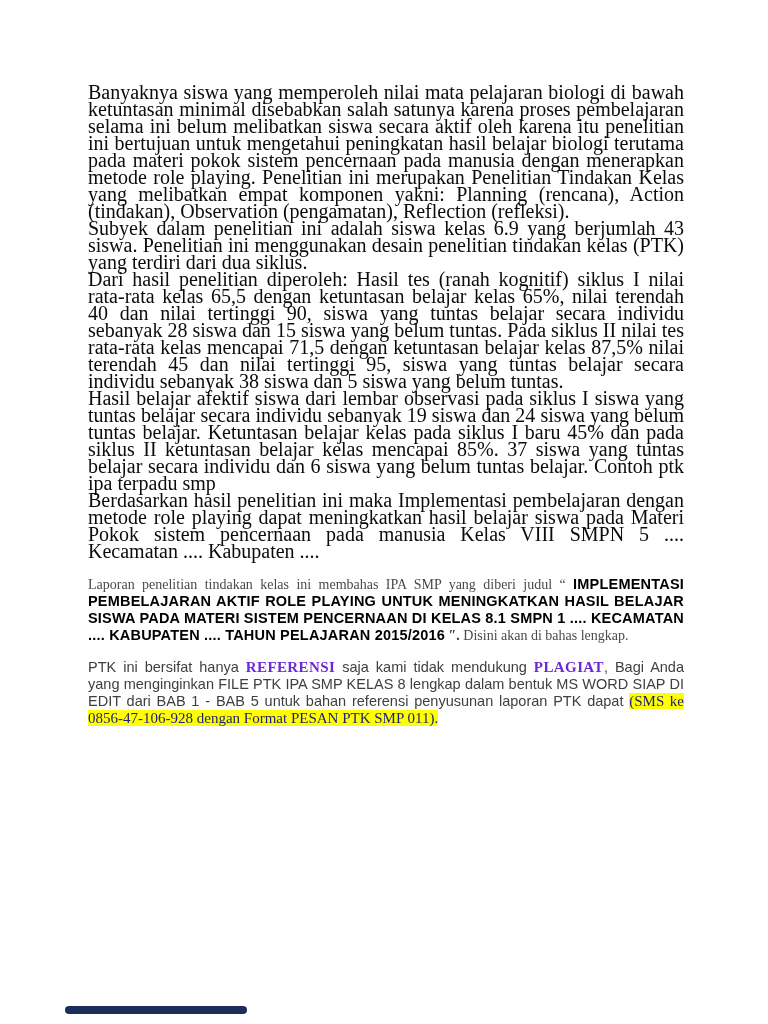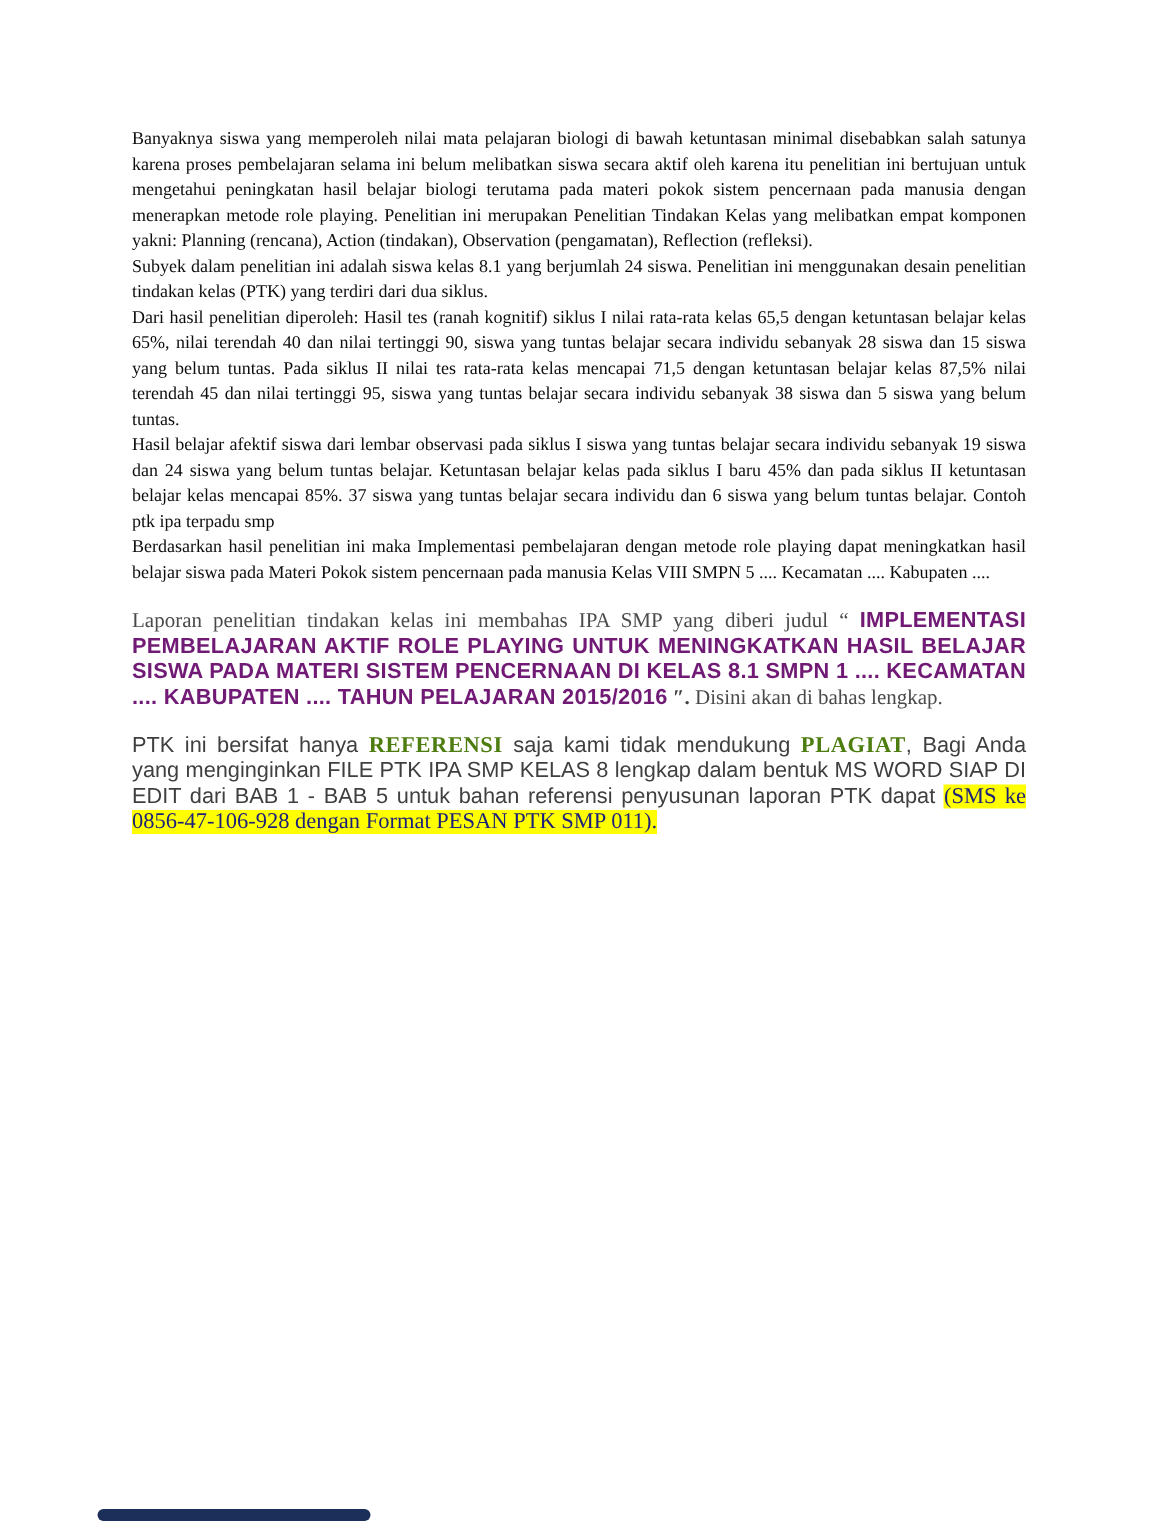"Banyaknya siswa yang memperoleh nilai" .abstract { font-size: 12px -> 20px }
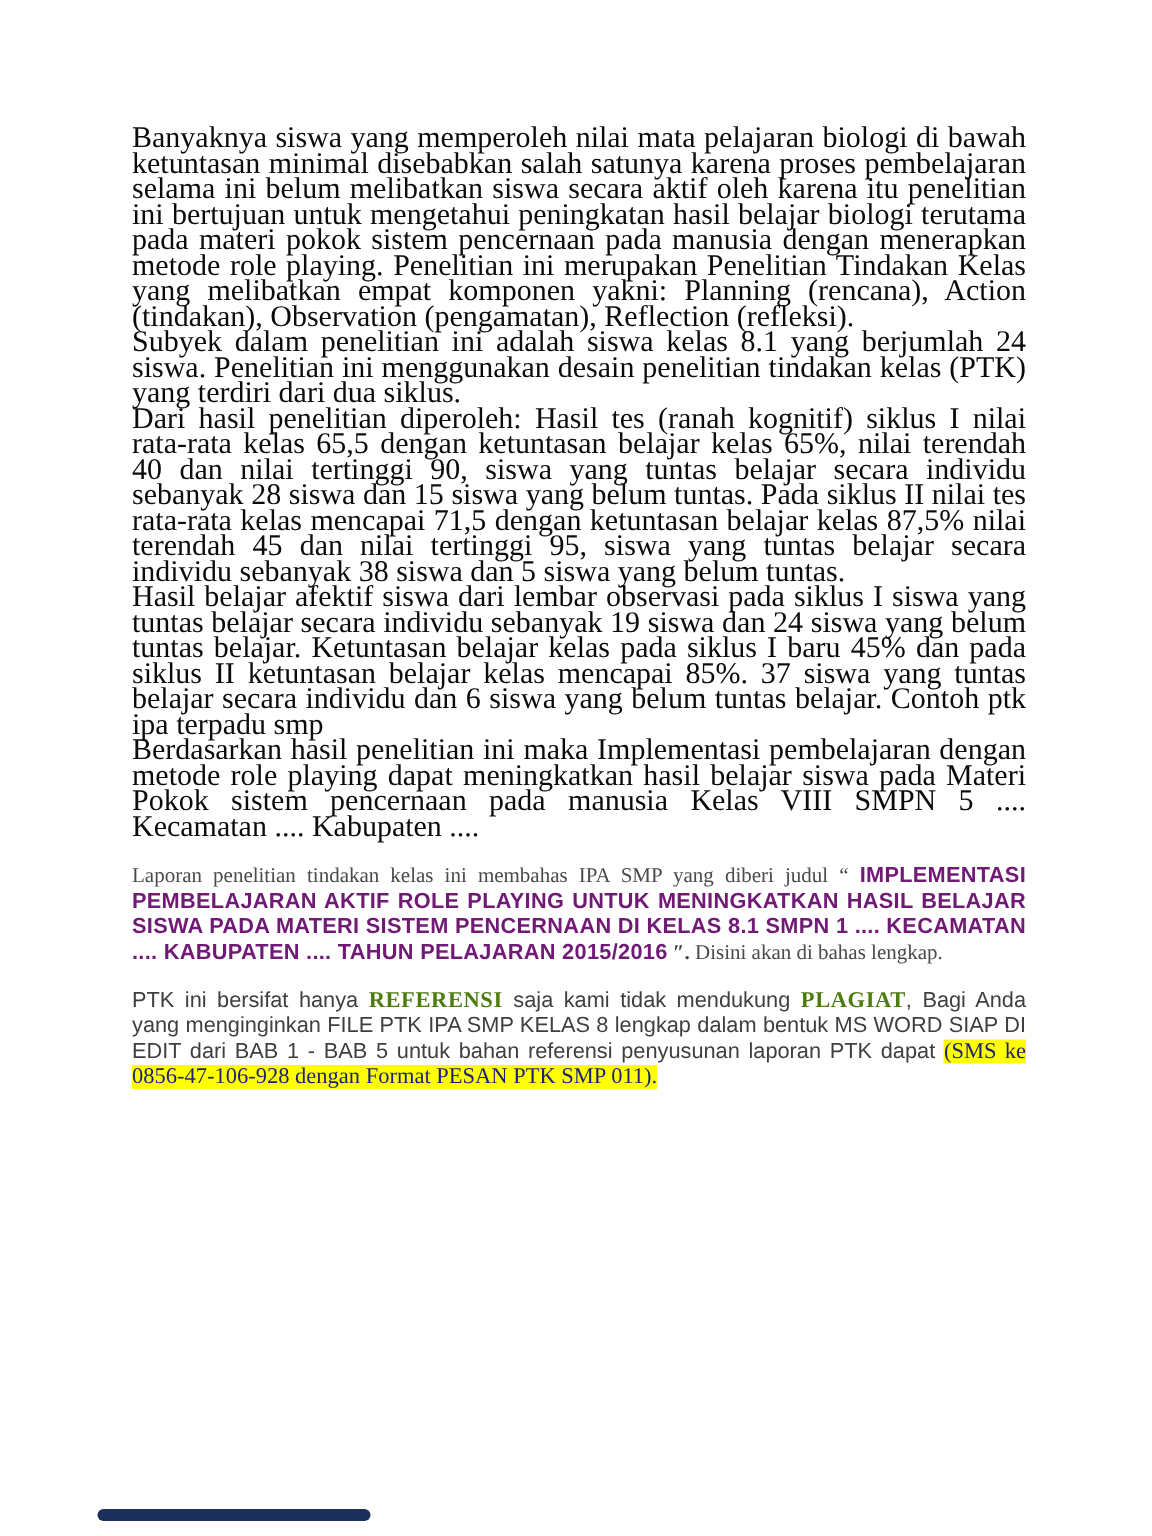"Subyek dalam penelitian ini adalah" p.abstract { text: 8.1 yang berjumlah 24 -> 6.9 yang berjumlah 43 }
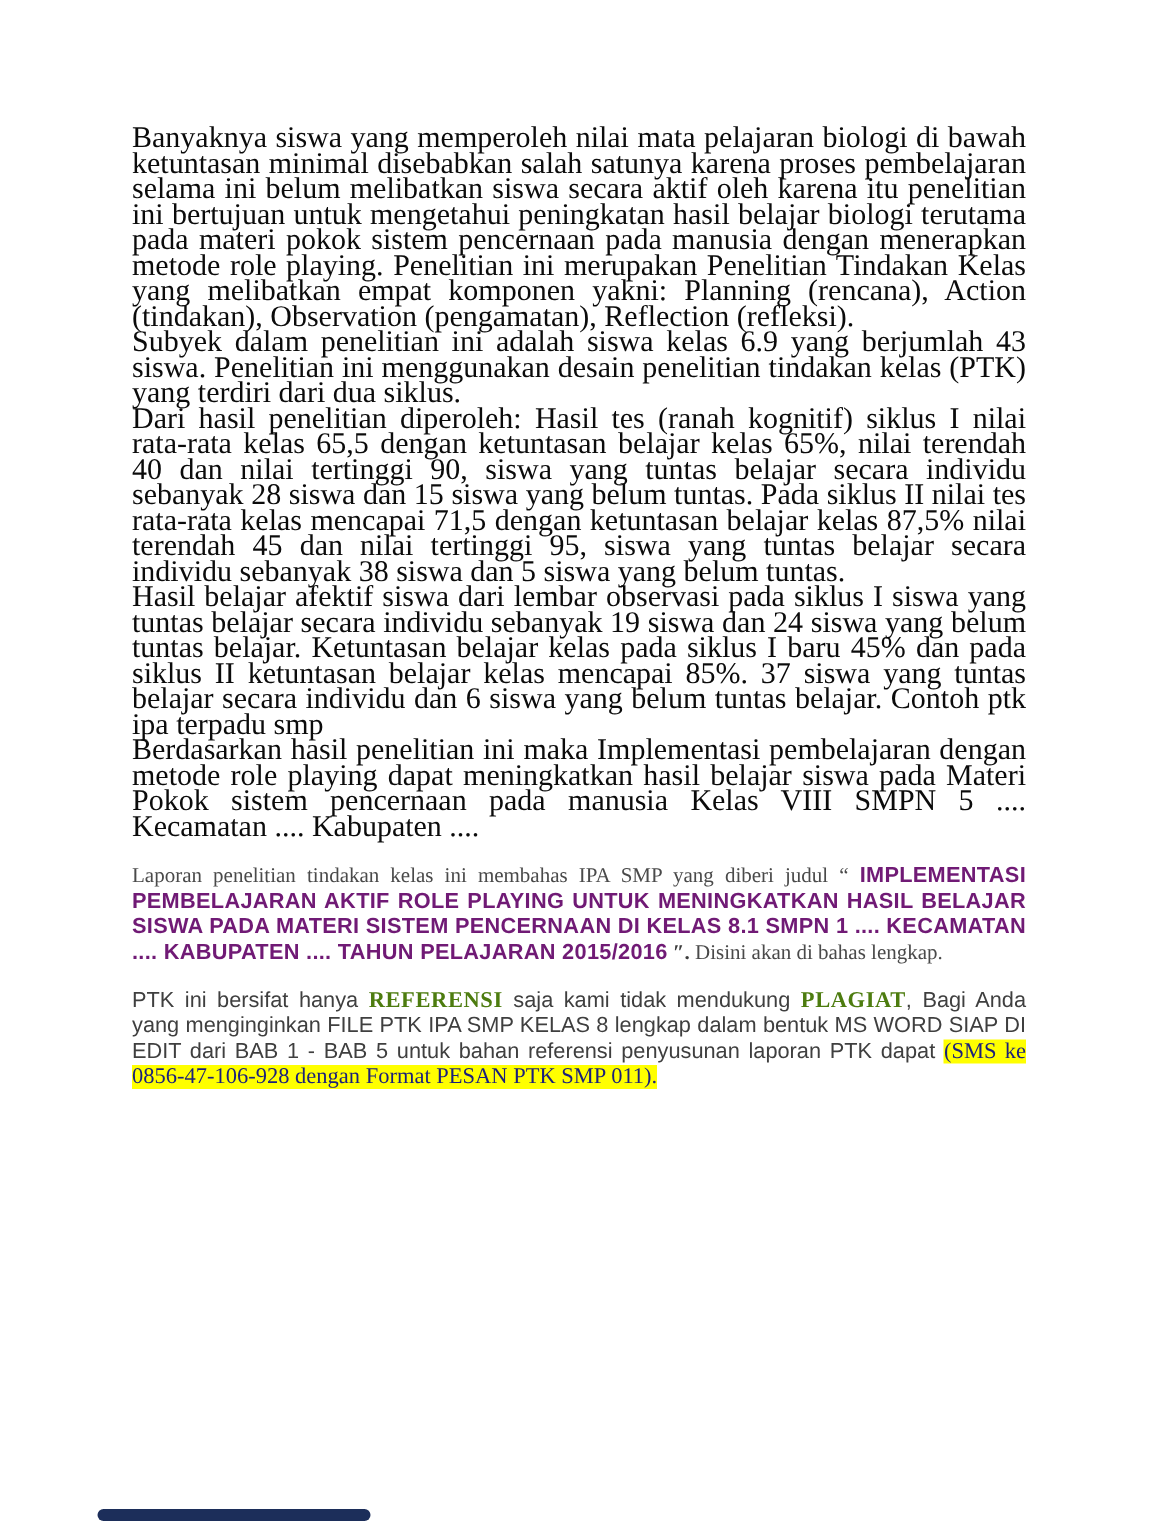"IMPLEMENTASI PEMBELAJARAN AKTIF ROLE" .title-bold { color: #701a75 -> #000000 }
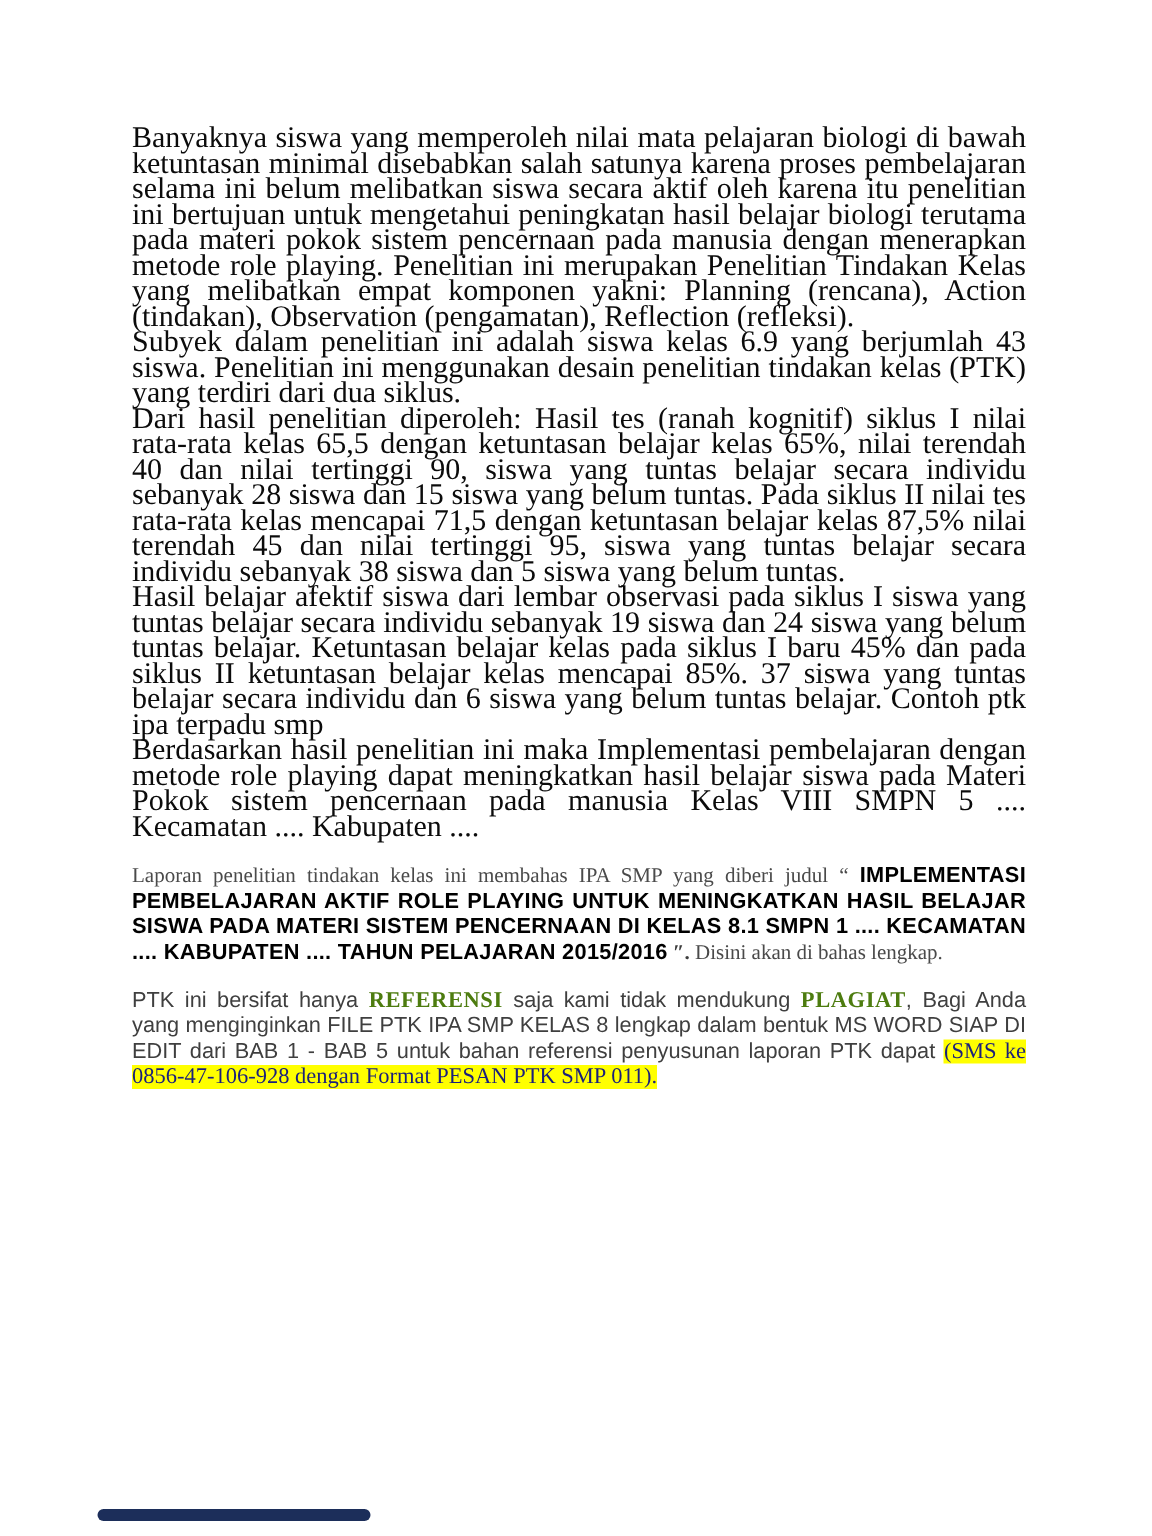"REFERENSI" .bold-serif { color: #4d7c0f -> #6d28d9 }
